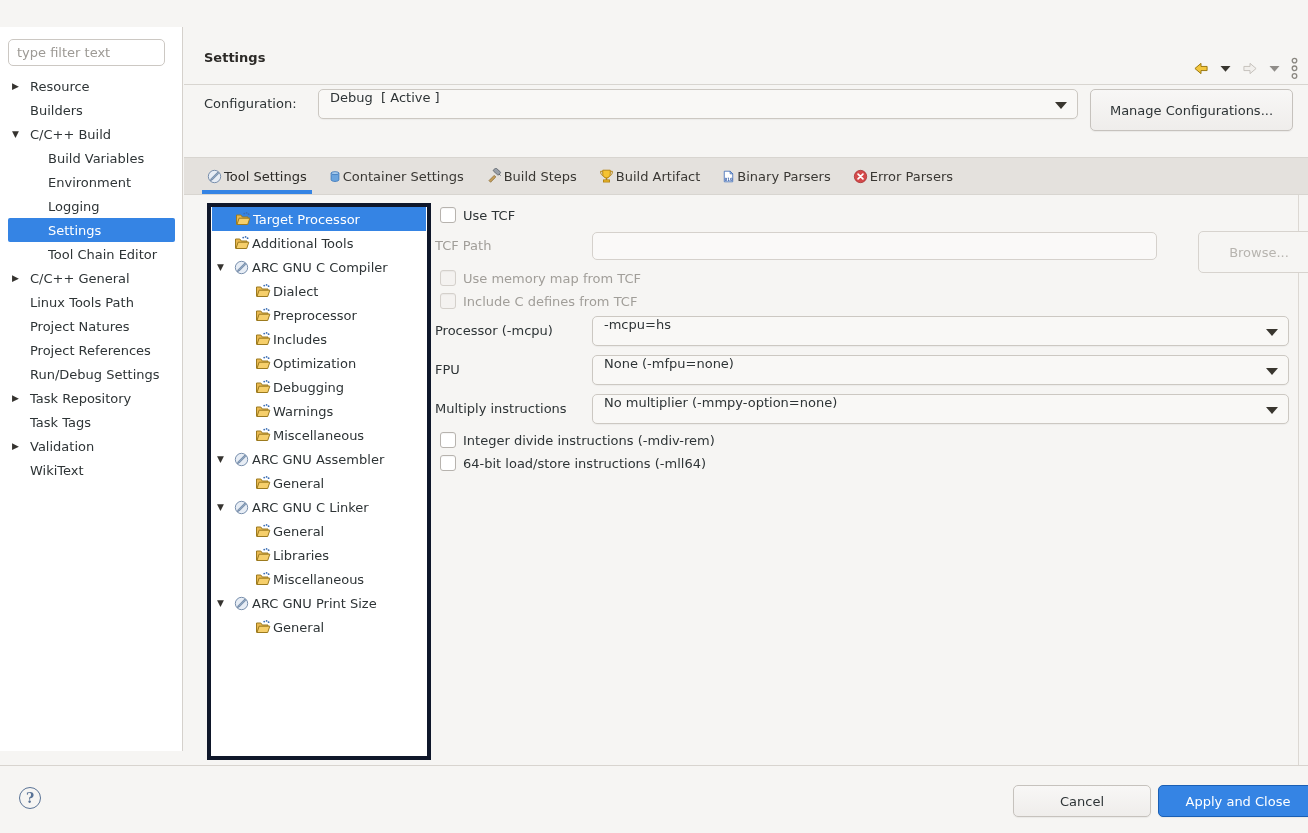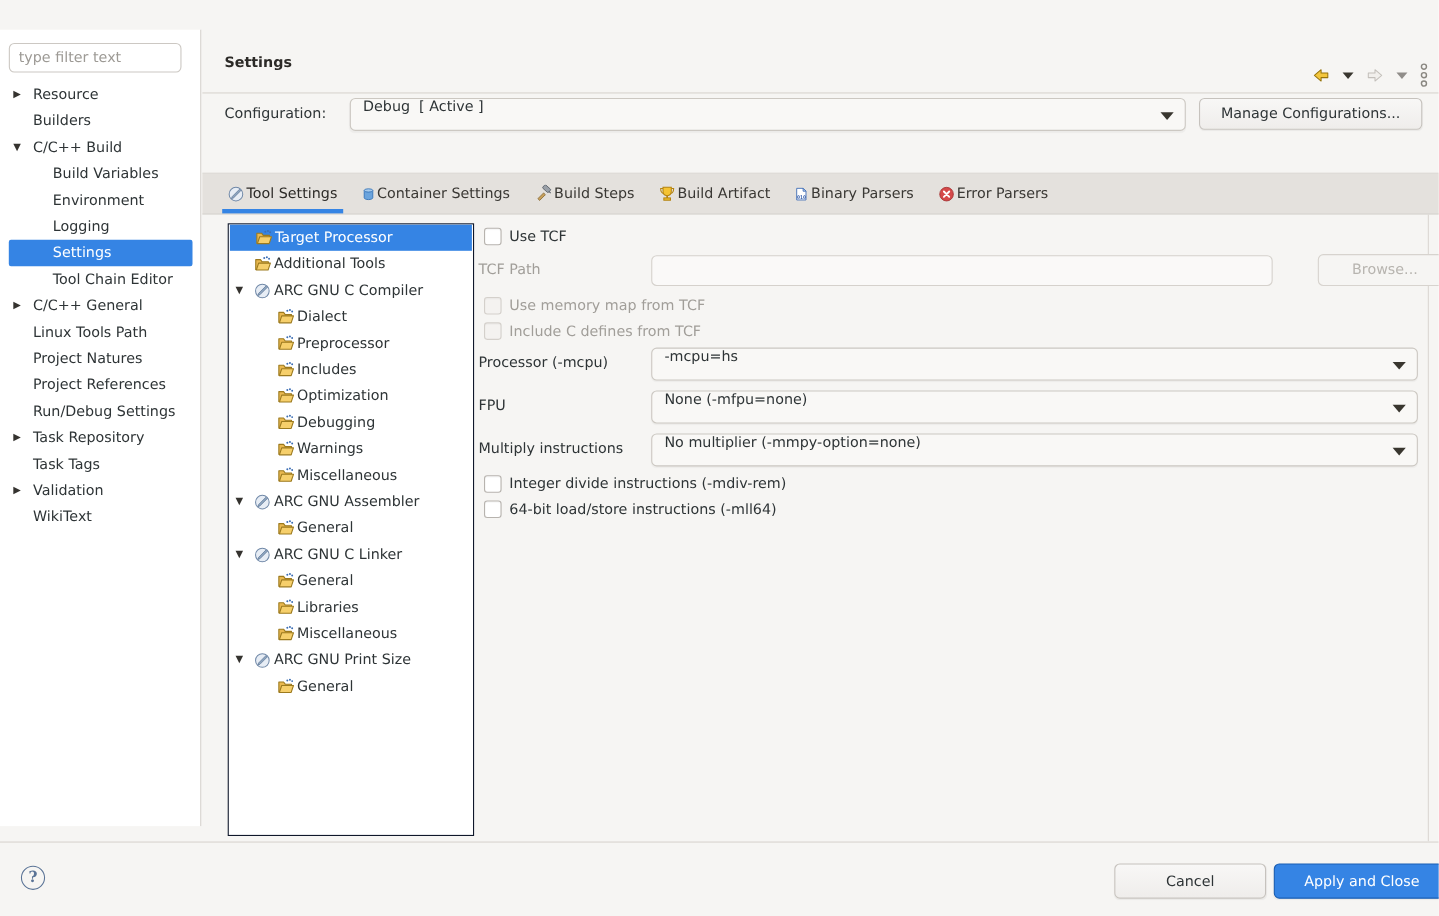"Manage Configurations..." .btn { height: 29px -> 42px }
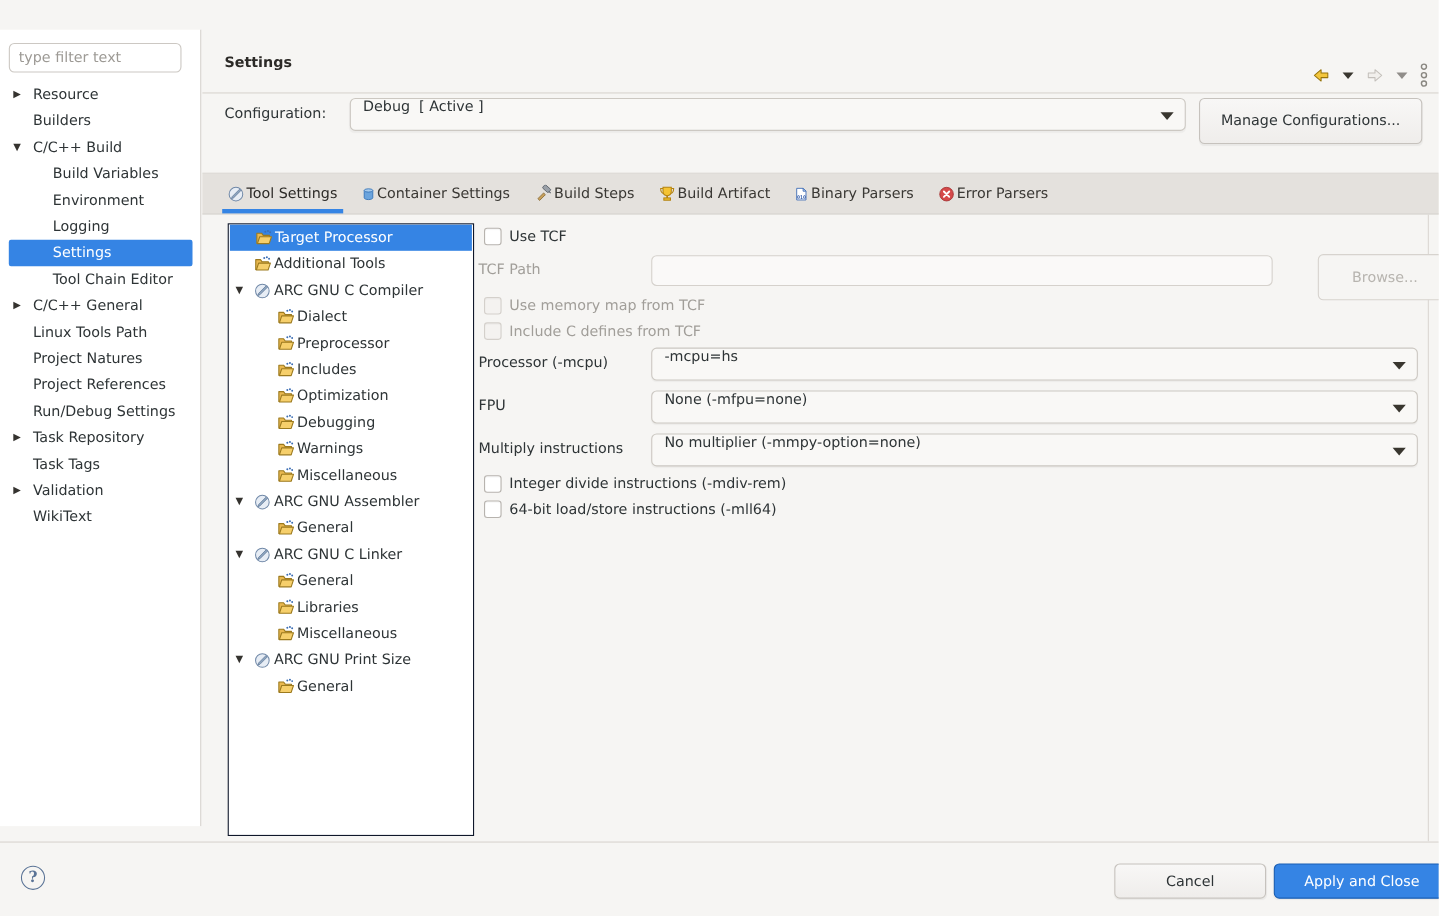"Target Processor" .tpanel { border: 1px solid #0f172a -> 4px solid #0f172a }
